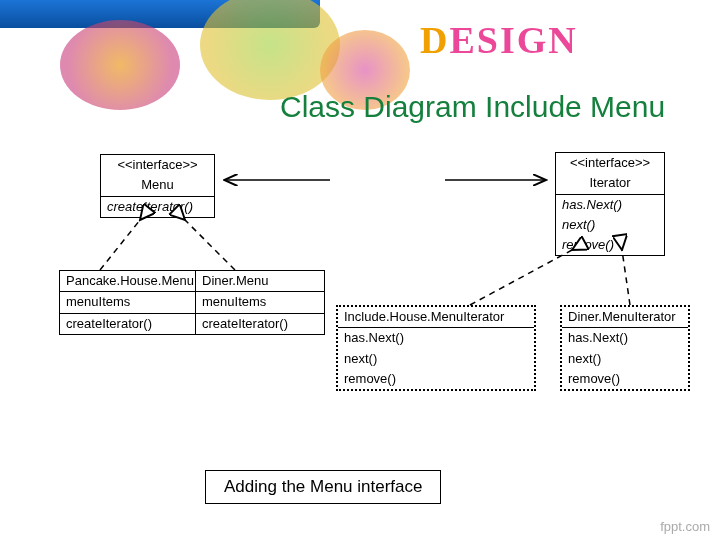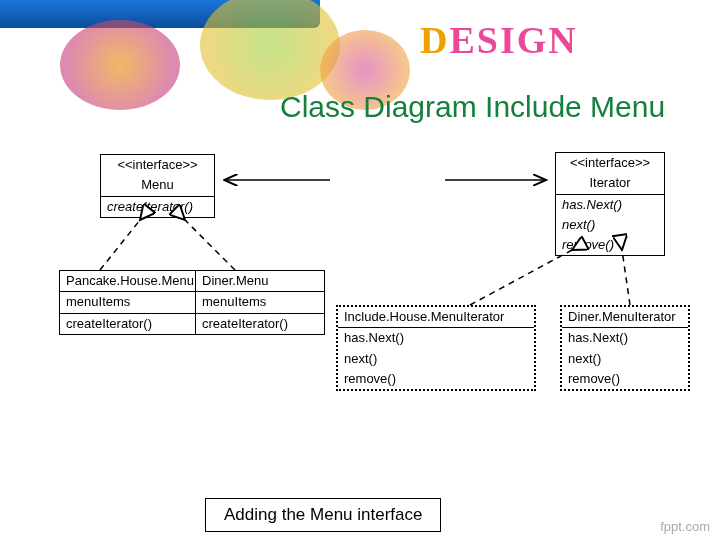"Adding the Menu interface" .caption-box { margin-top: 28px -> none }
